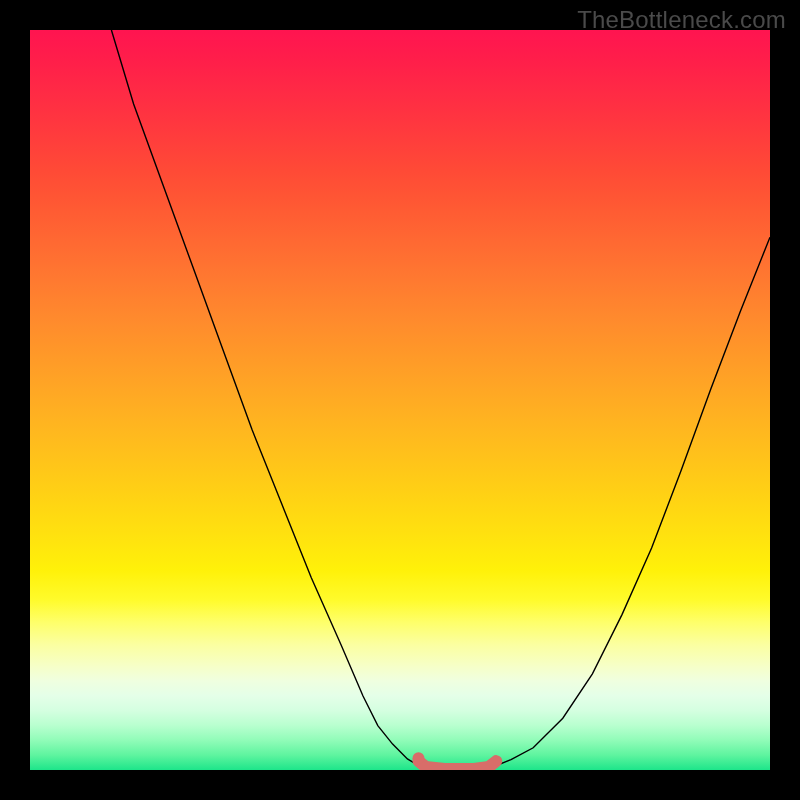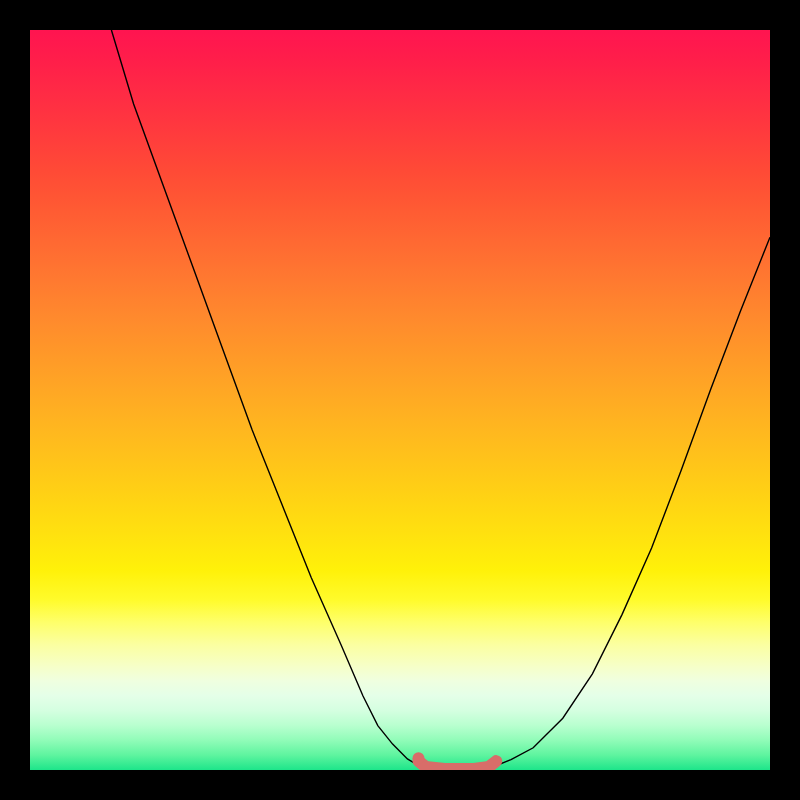"TheBottleneck.com" div.watermark { html: none -> <div>TheBottleneck.com</div> }
